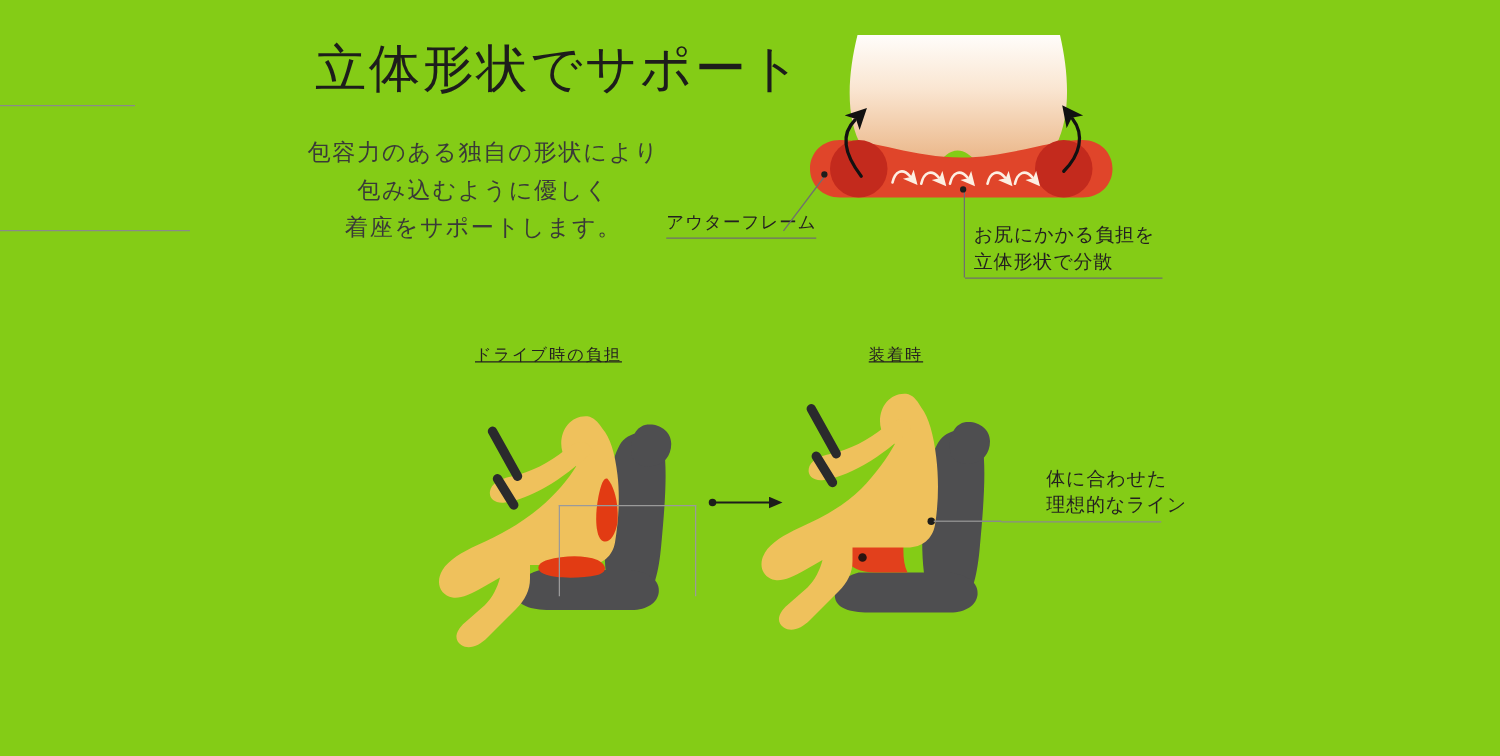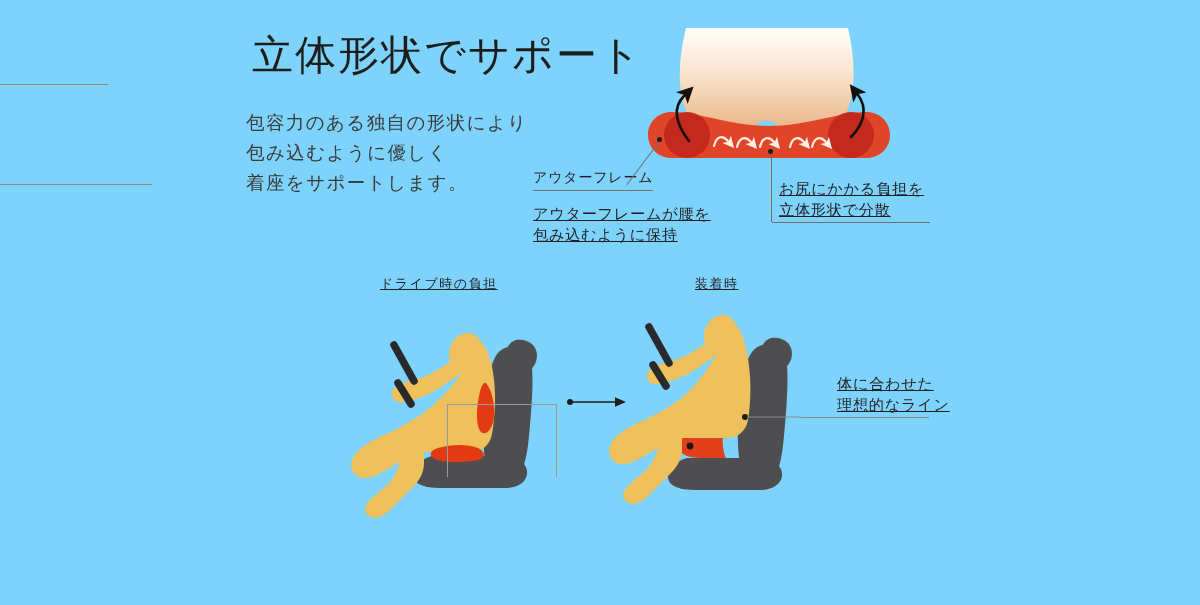"立体形状でサポート" #stage { background: #7dd3fc -> #84cc16 }
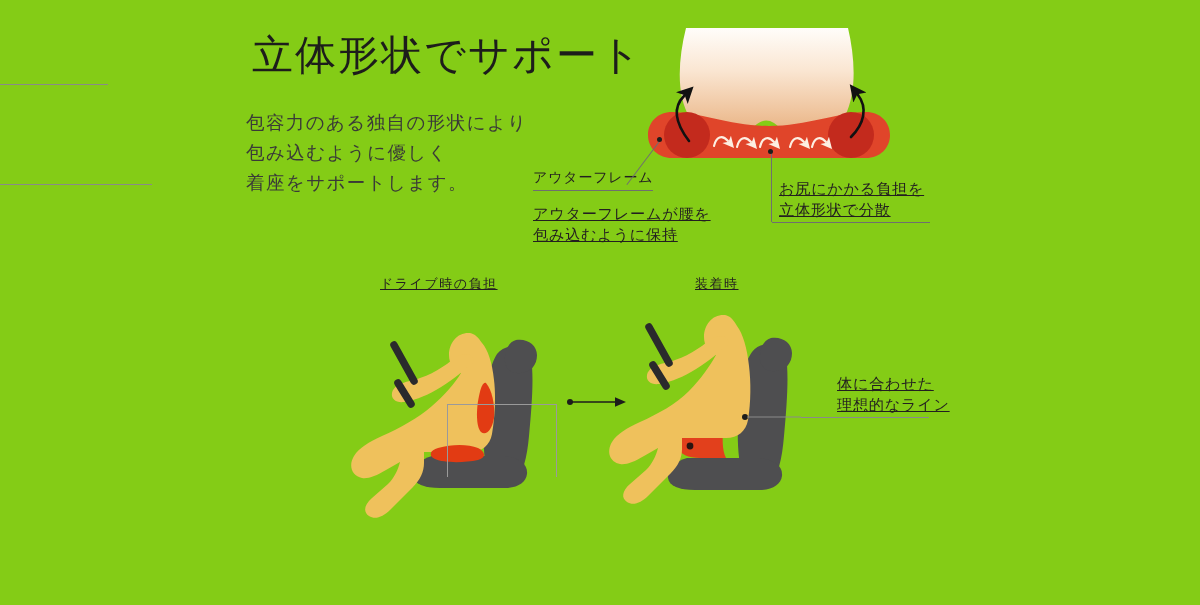"包容力のある独自の形状により" div.lede { text-align: none -> center }
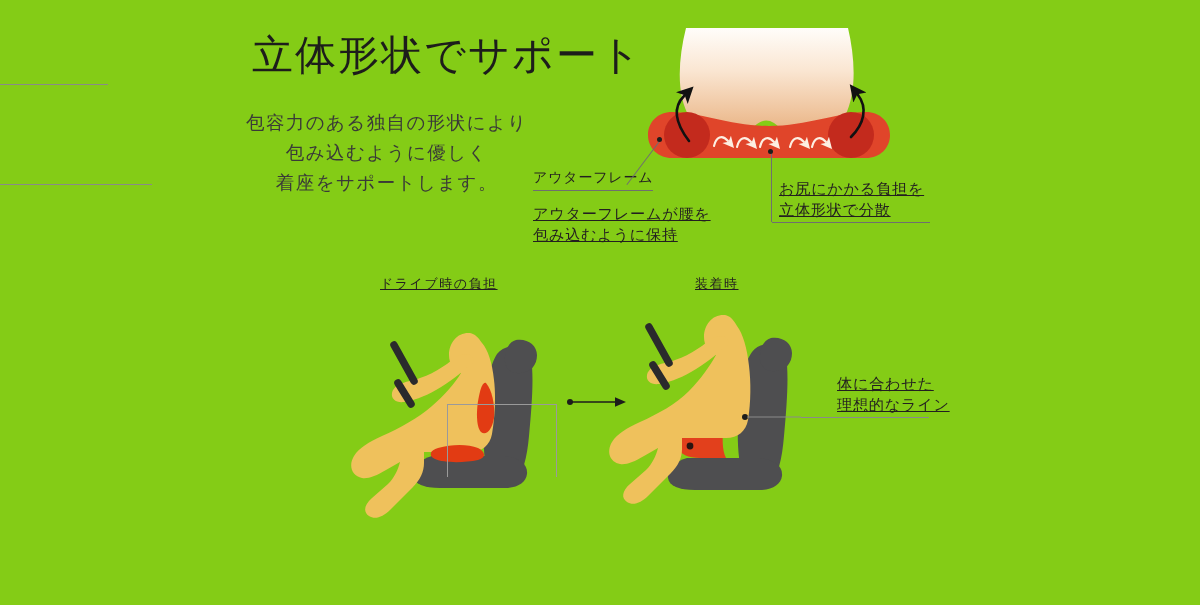"お尻にかかる負担を" .callout { text-decoration: underline -> none }
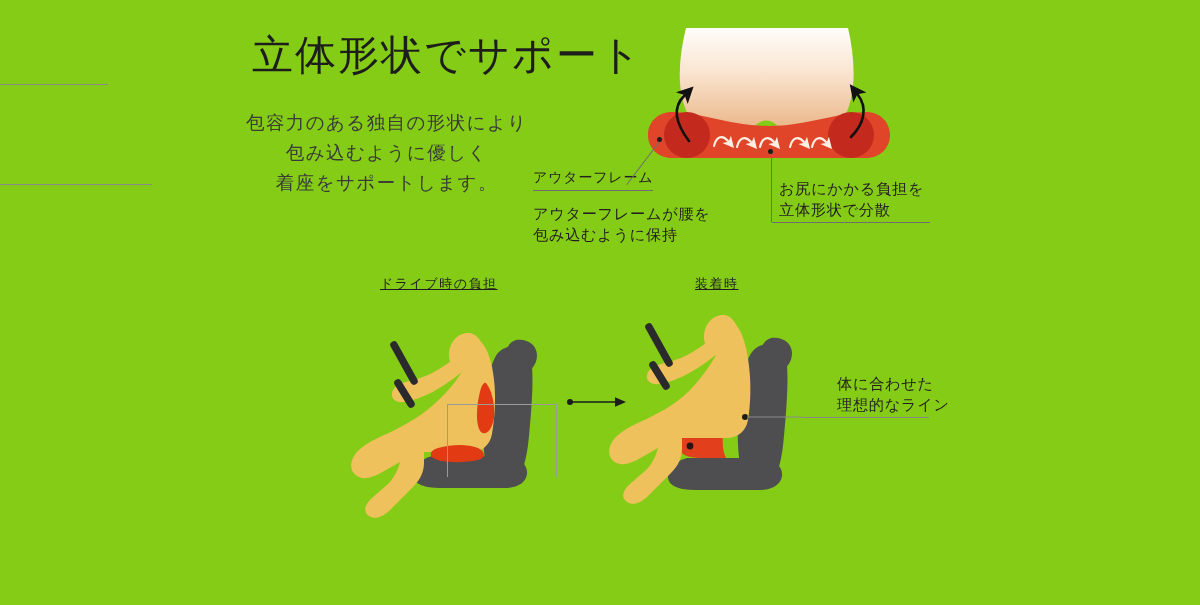"アウターフレームが腰を" div.callout { html: <div>アウターフレームが腰を 包み込むように保持</div> -> none }
